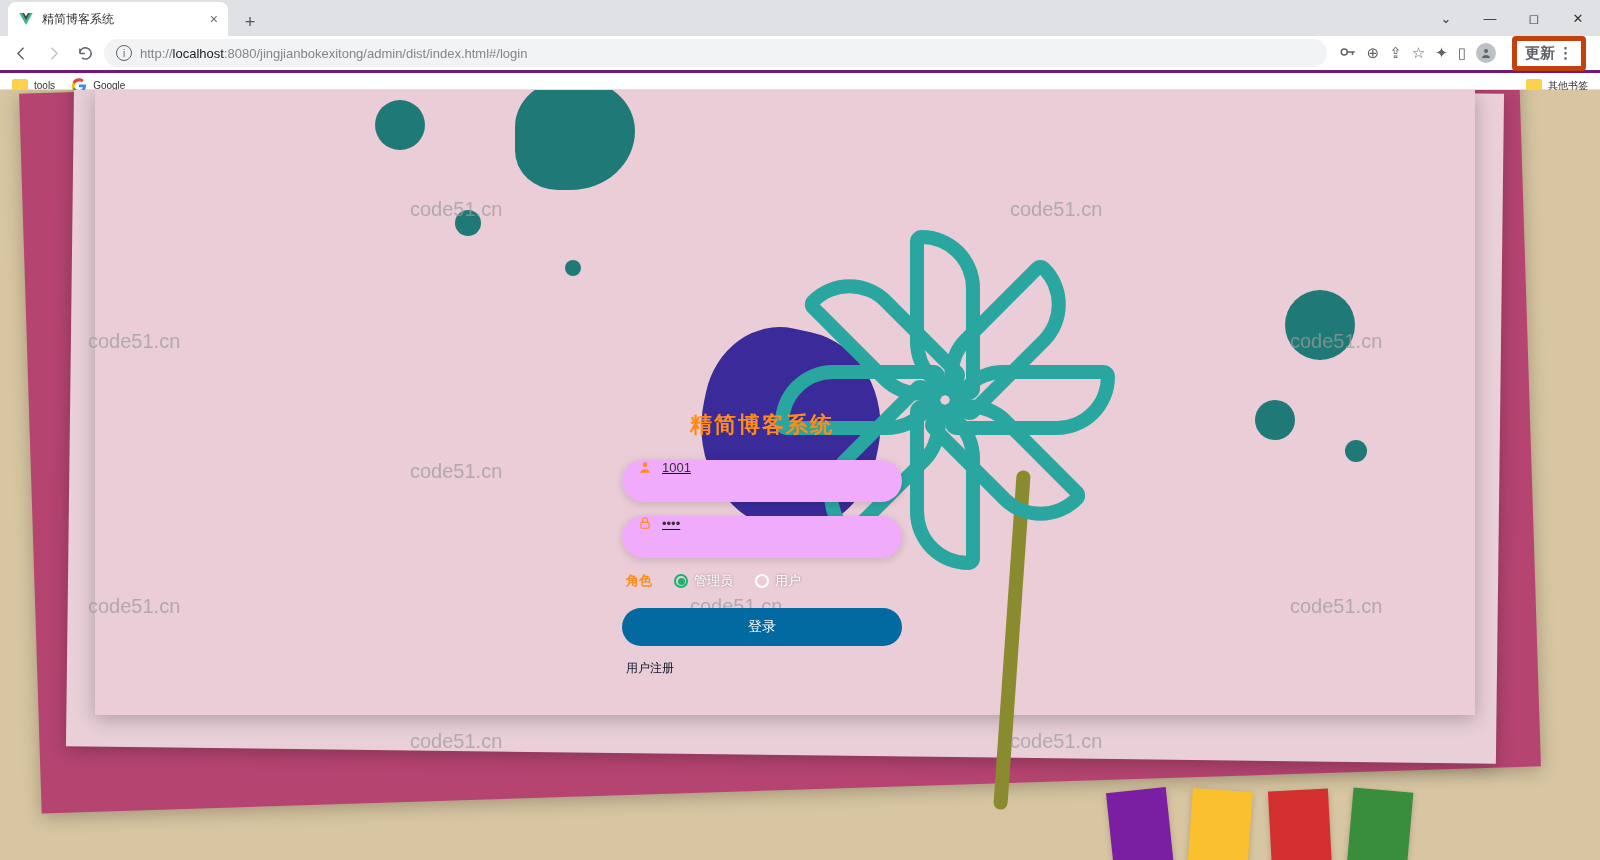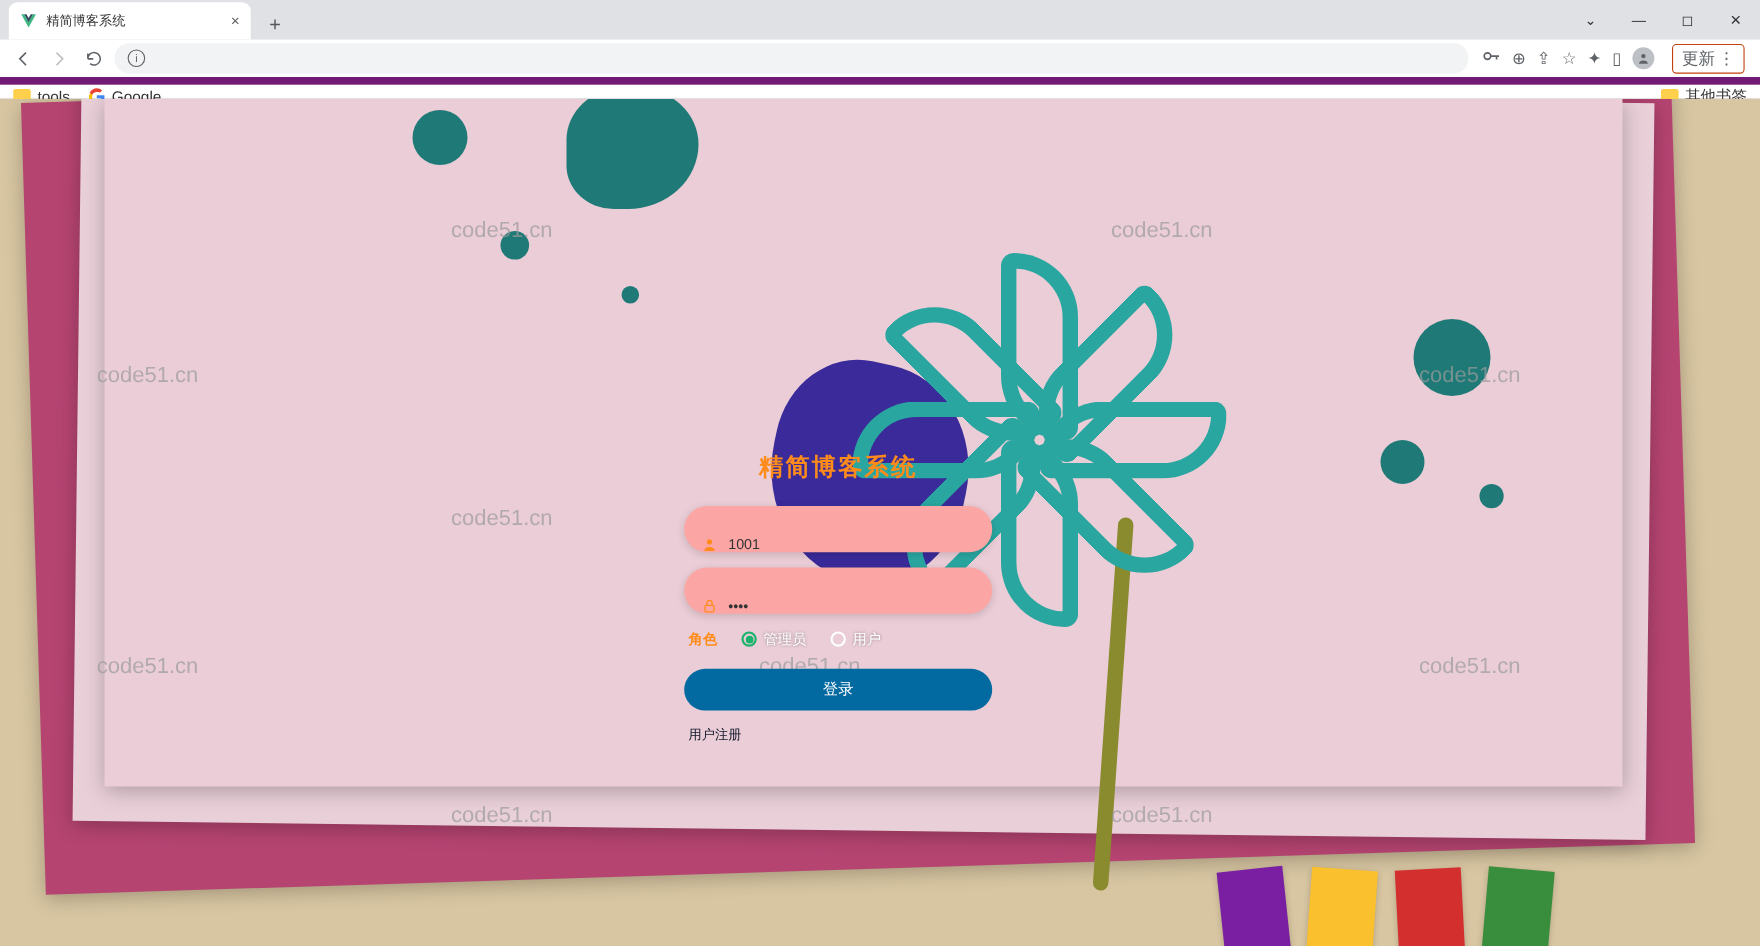"http://localhost:8080/jingjianbokexitong" span { html: none -> <span> <span>http://</span><span>localhost</span><span>:8080/jingjianbokexitong/admin/dist/index.html#/login</span> </span> }
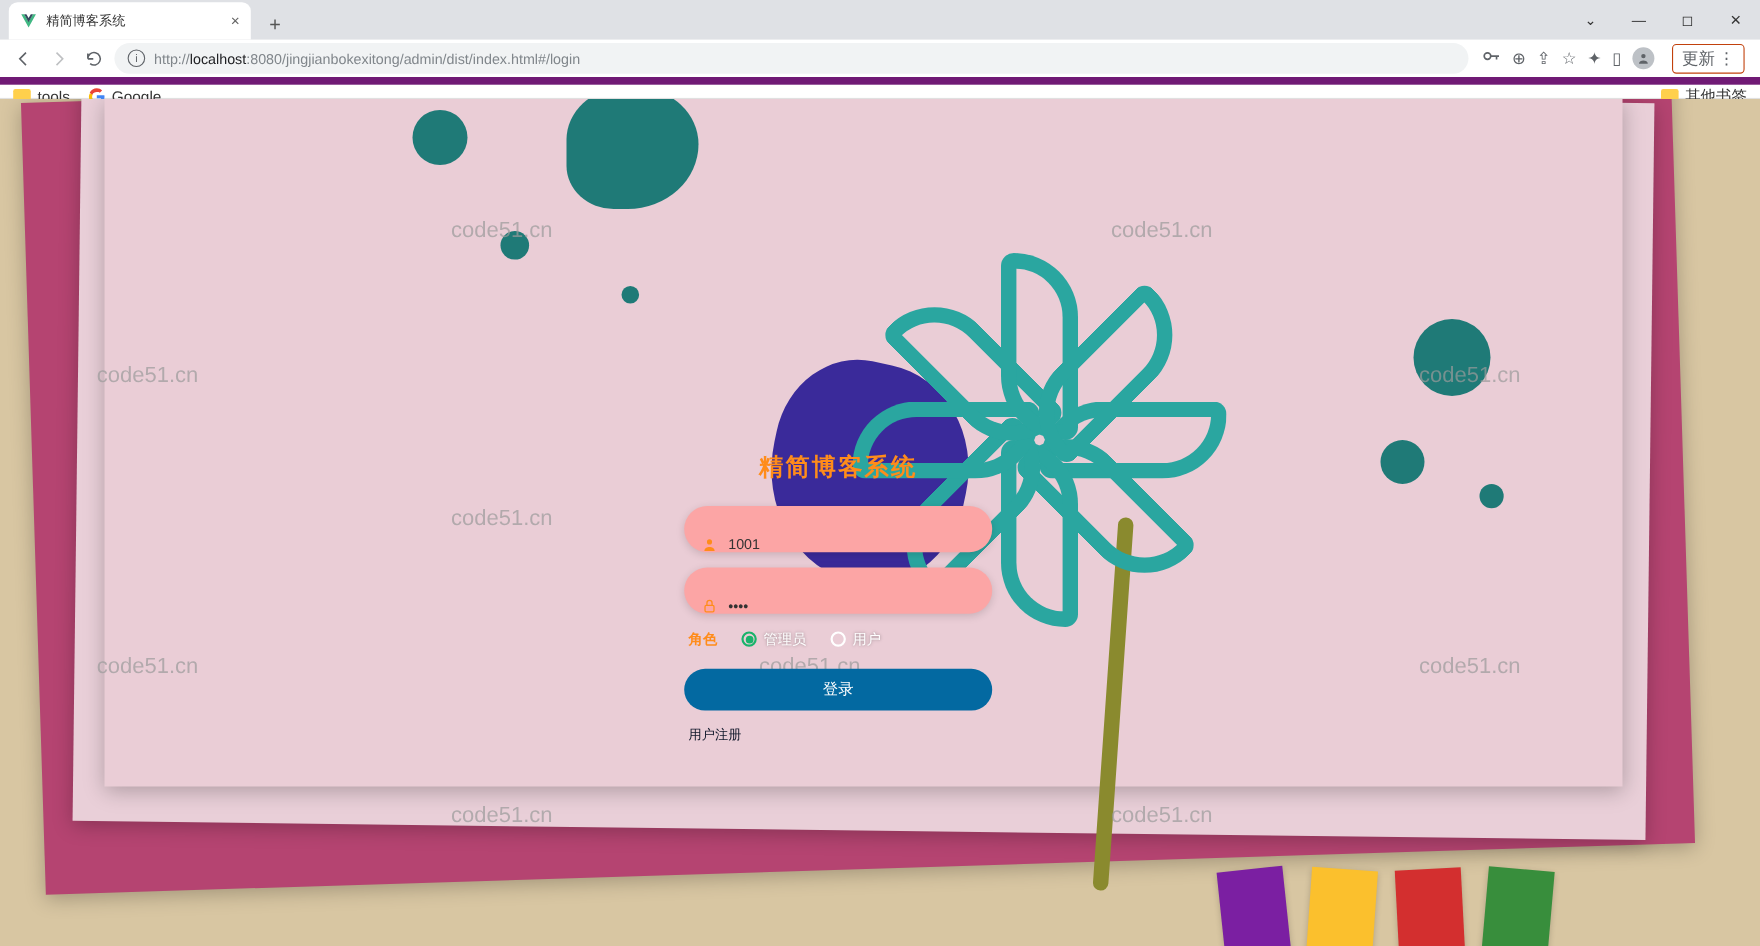"更新" .update-btn { border: 1px solid #c2410c -> 5px solid #c2410c; font-weight: none -> bold }
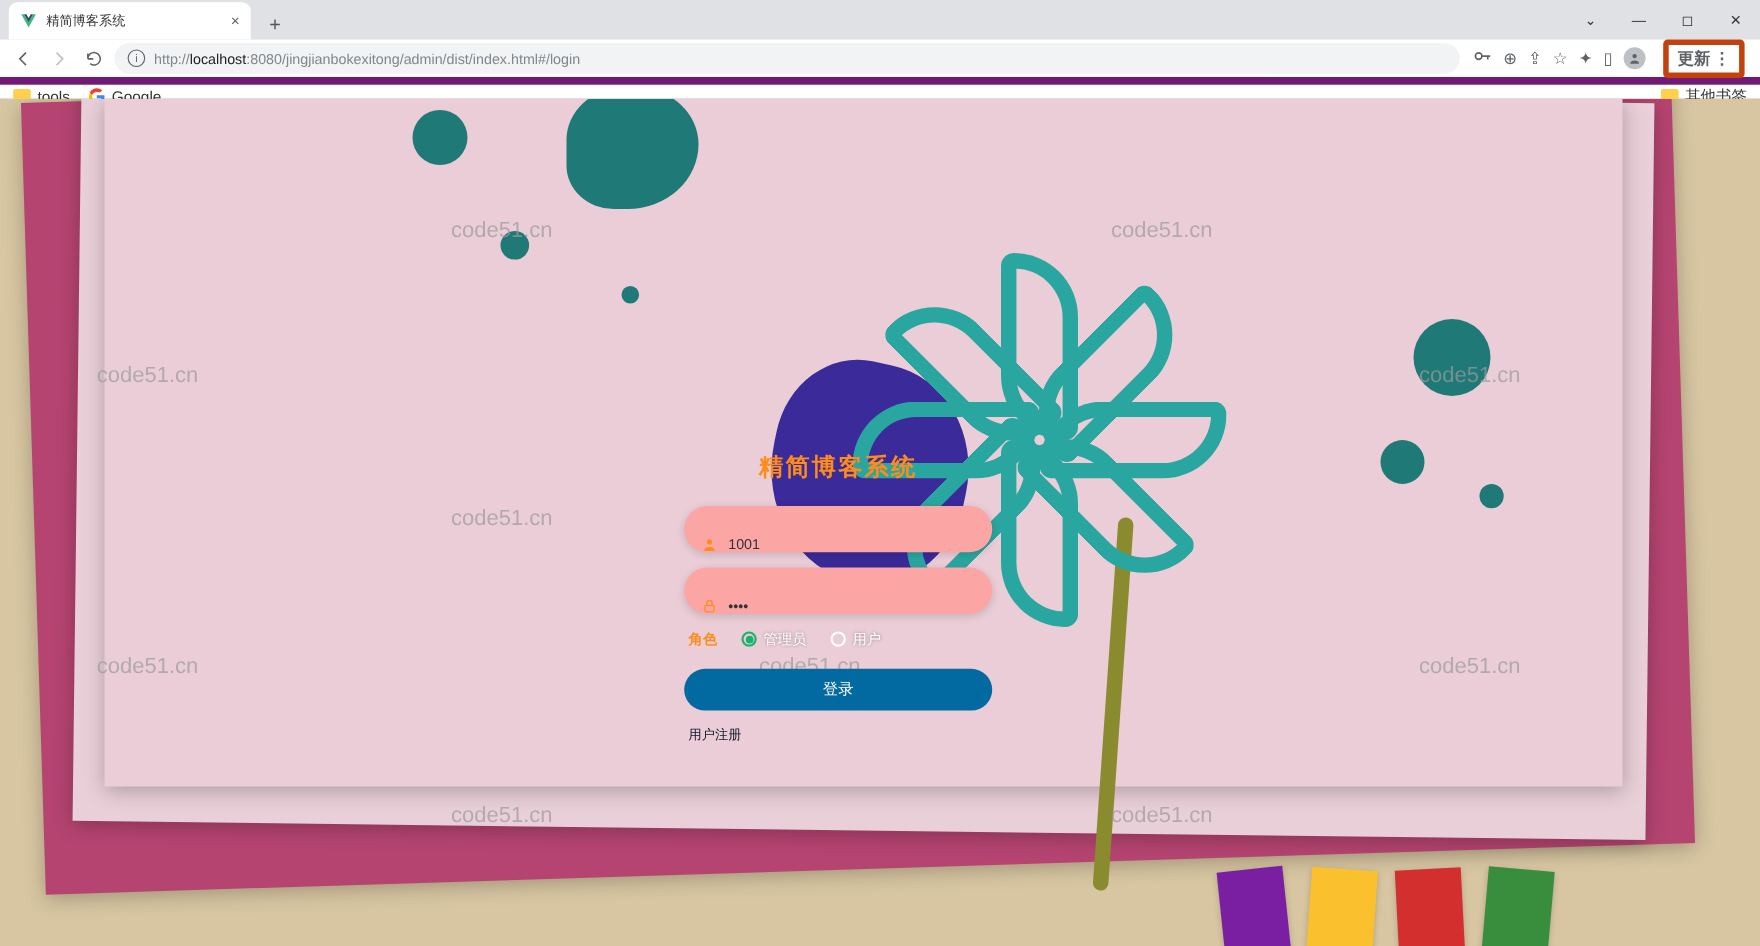"tools" .bookmarks-row { border-top: 7px solid #701a75 -> 3px solid #701a75; font-size: 14px -> 10px }
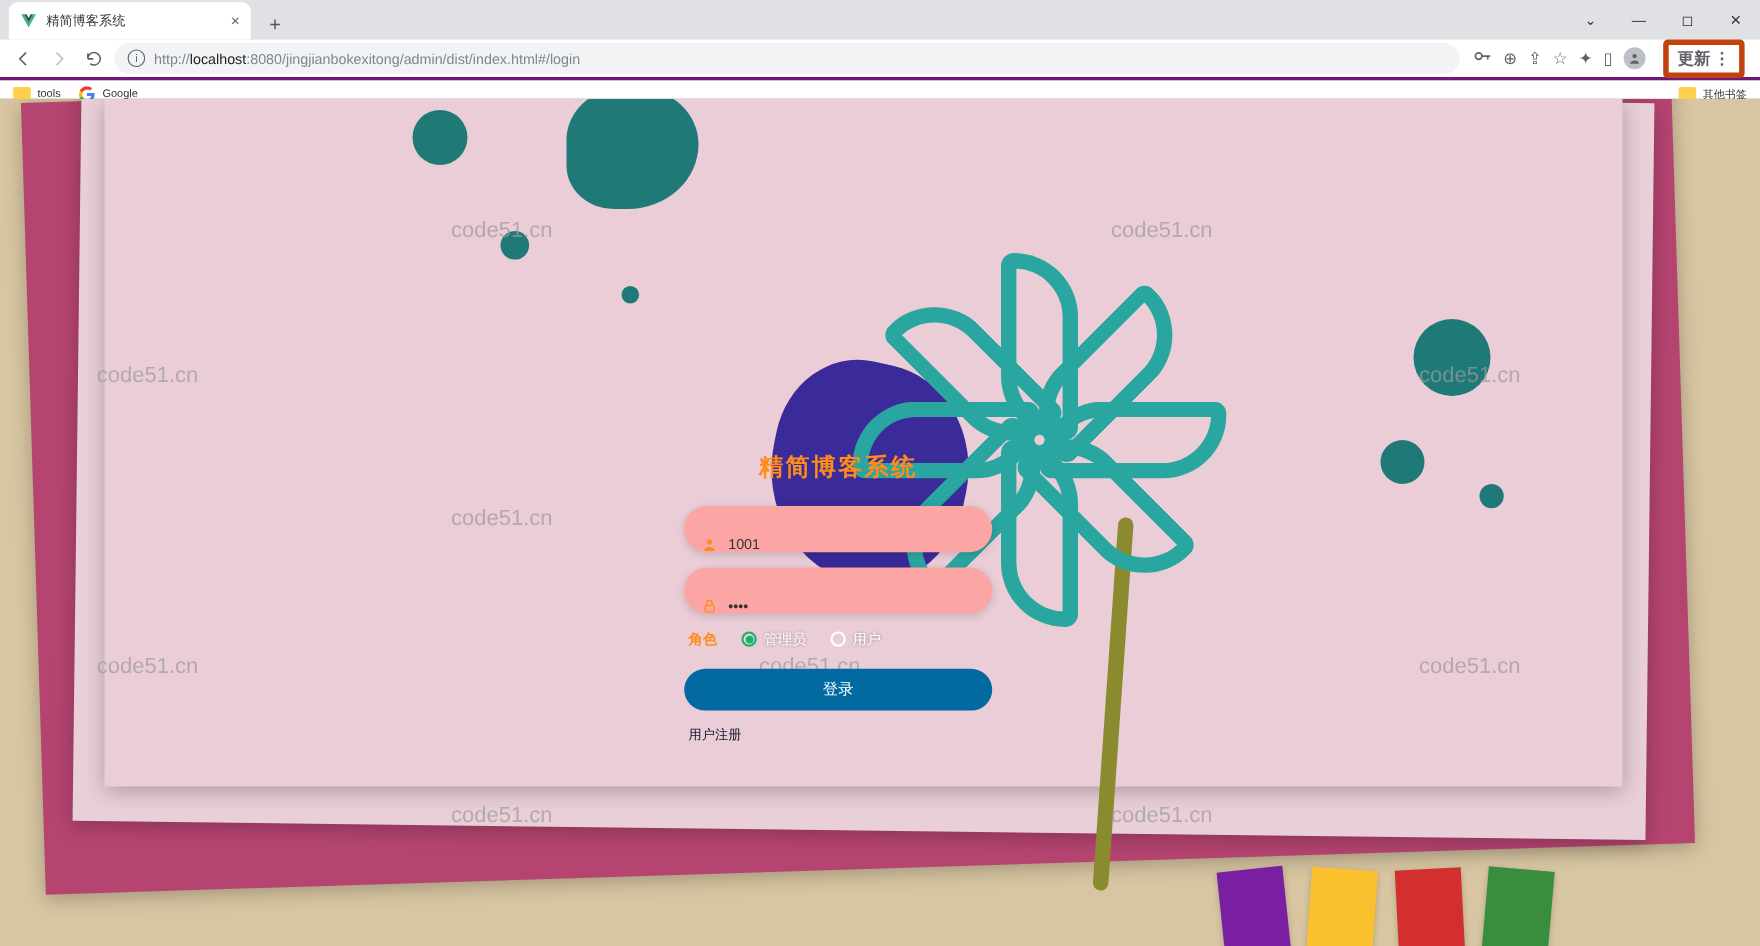"1001" .field { align-items: flex-end -> flex-start; background: #fca5a5 -> #f0abfc; text-decoration: none -> underline }
